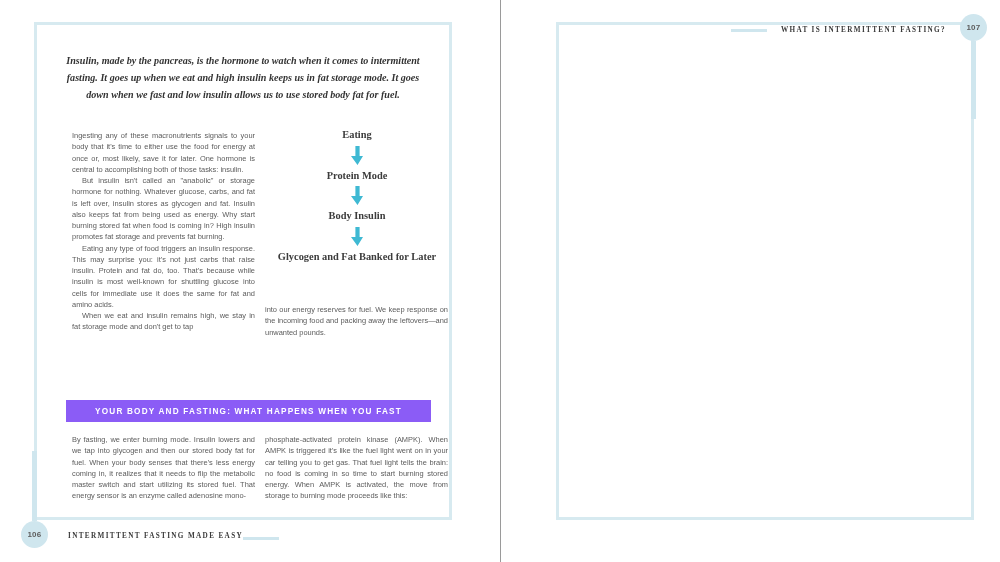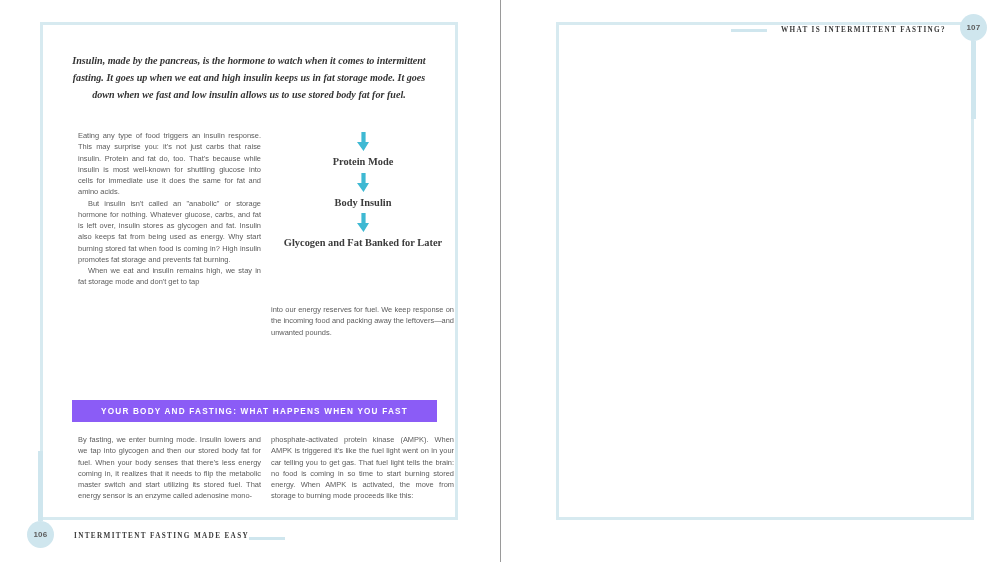"Insulin, made by the pancreas," .page.left { left: 14px -> 8px }
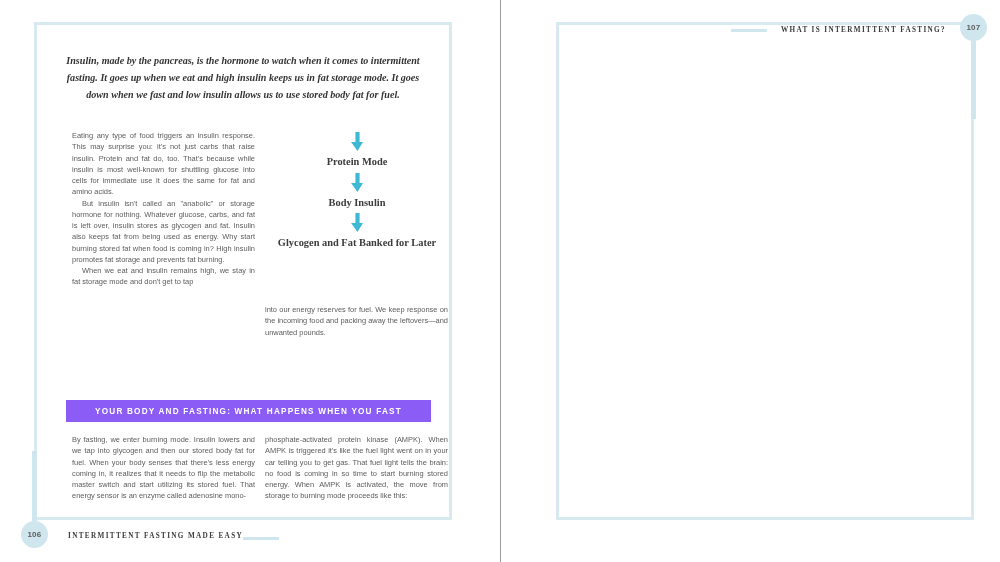"Ingesting any of these macronutrients" p { html: none -> <p>Ingesting any of these macronutrients signals to your body that it's time to either use the food for energy at once or, most likely, save it for later. One hormone is central to accomplishing both of those tasks: insulin.</p> }
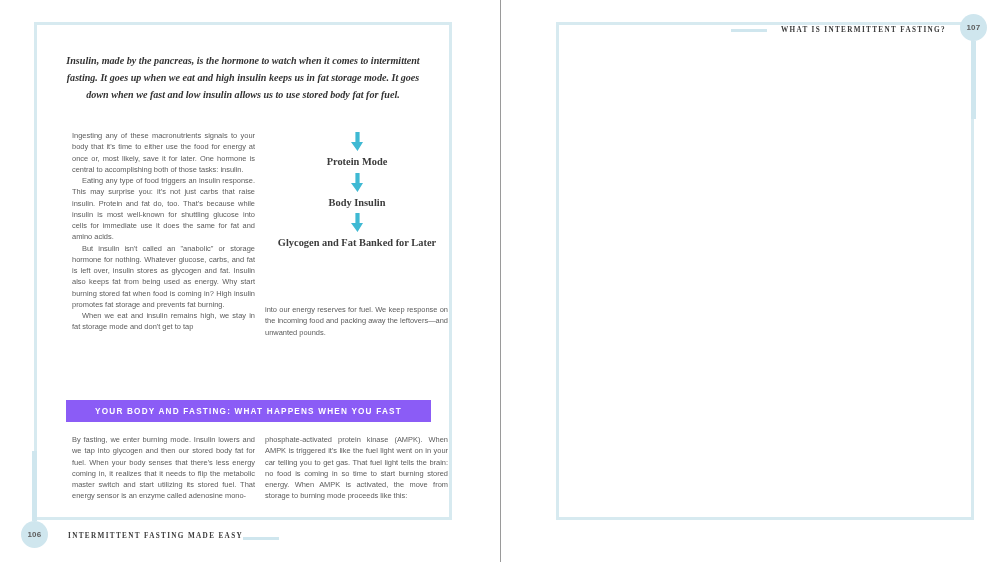"Eating" div.node { html: none -> <div>Eating</div> }
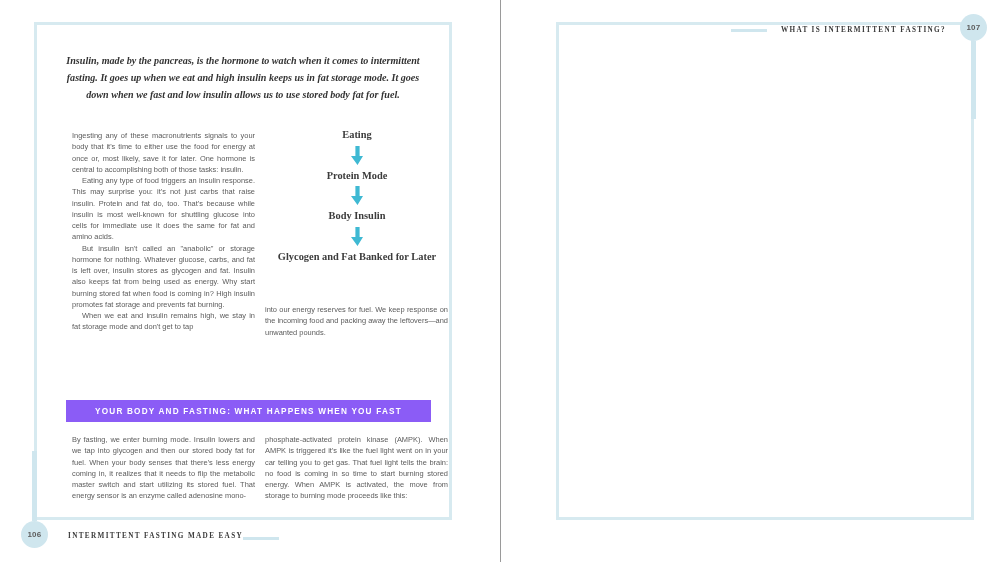"Eating any type of food" p { order: before "But insulin isn't called an" -> after "But insulin isn't called an" }
